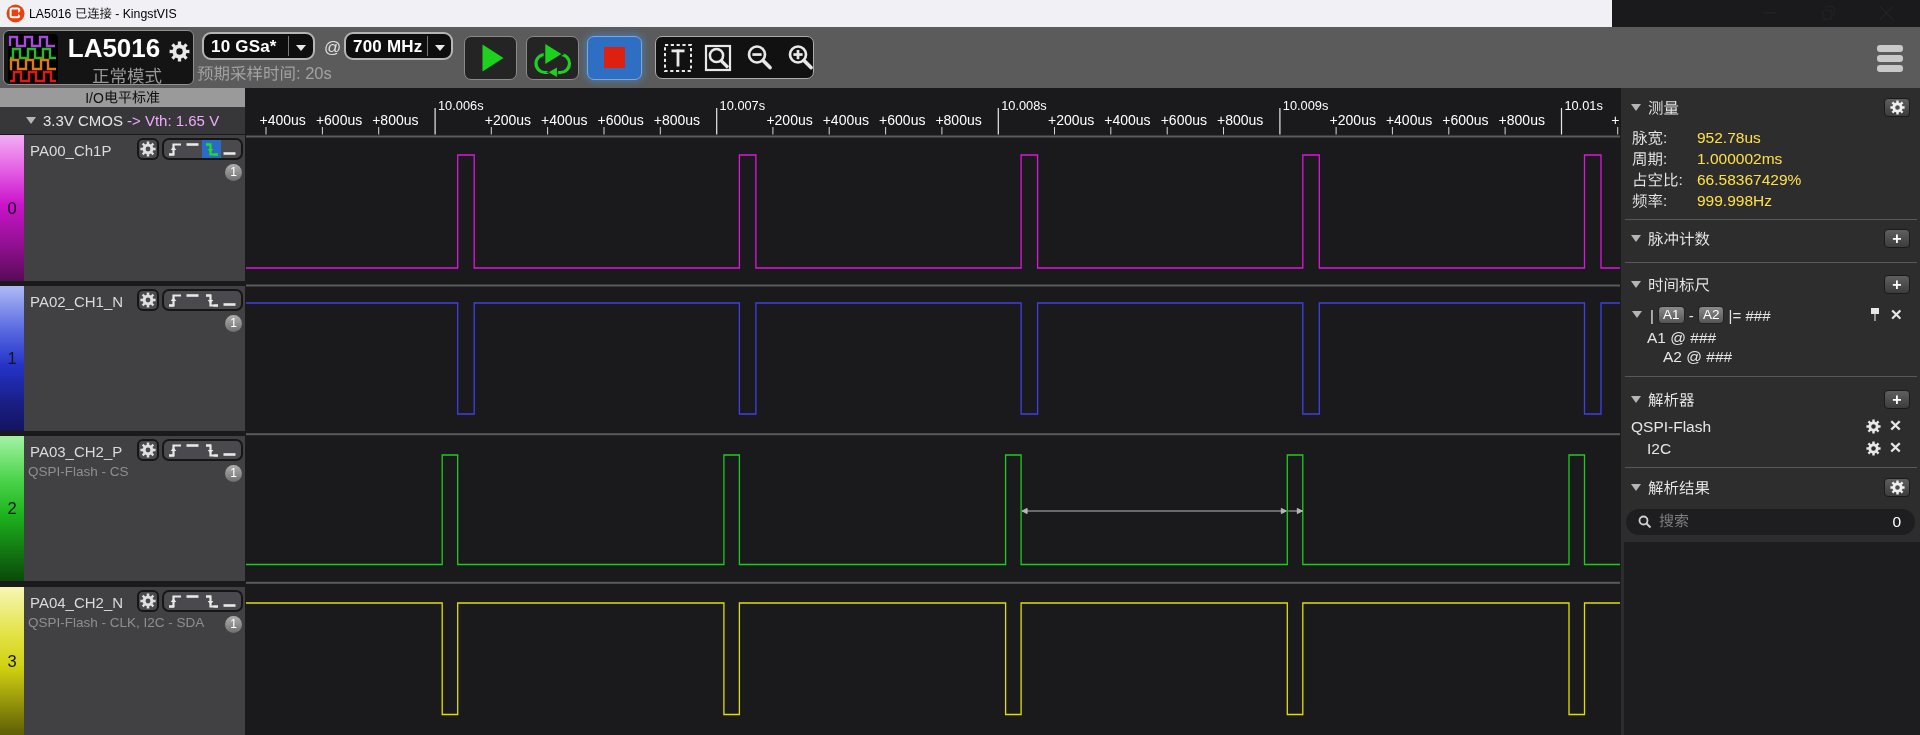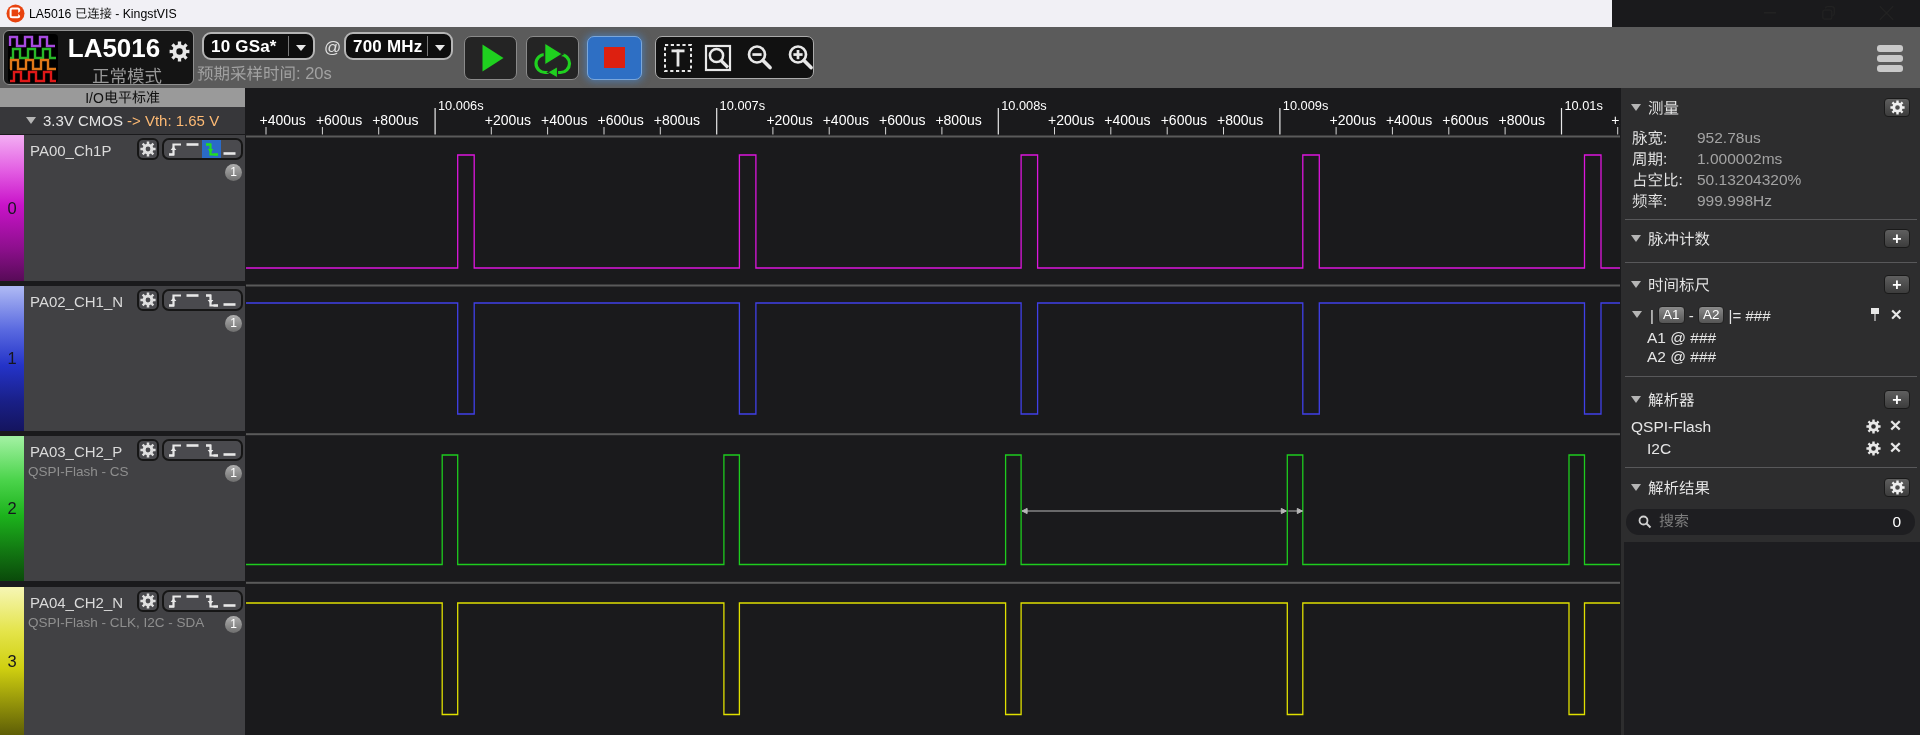"-> Vth: 1.65 V" span.abs { color: #fdba74 -> #f0abfc }
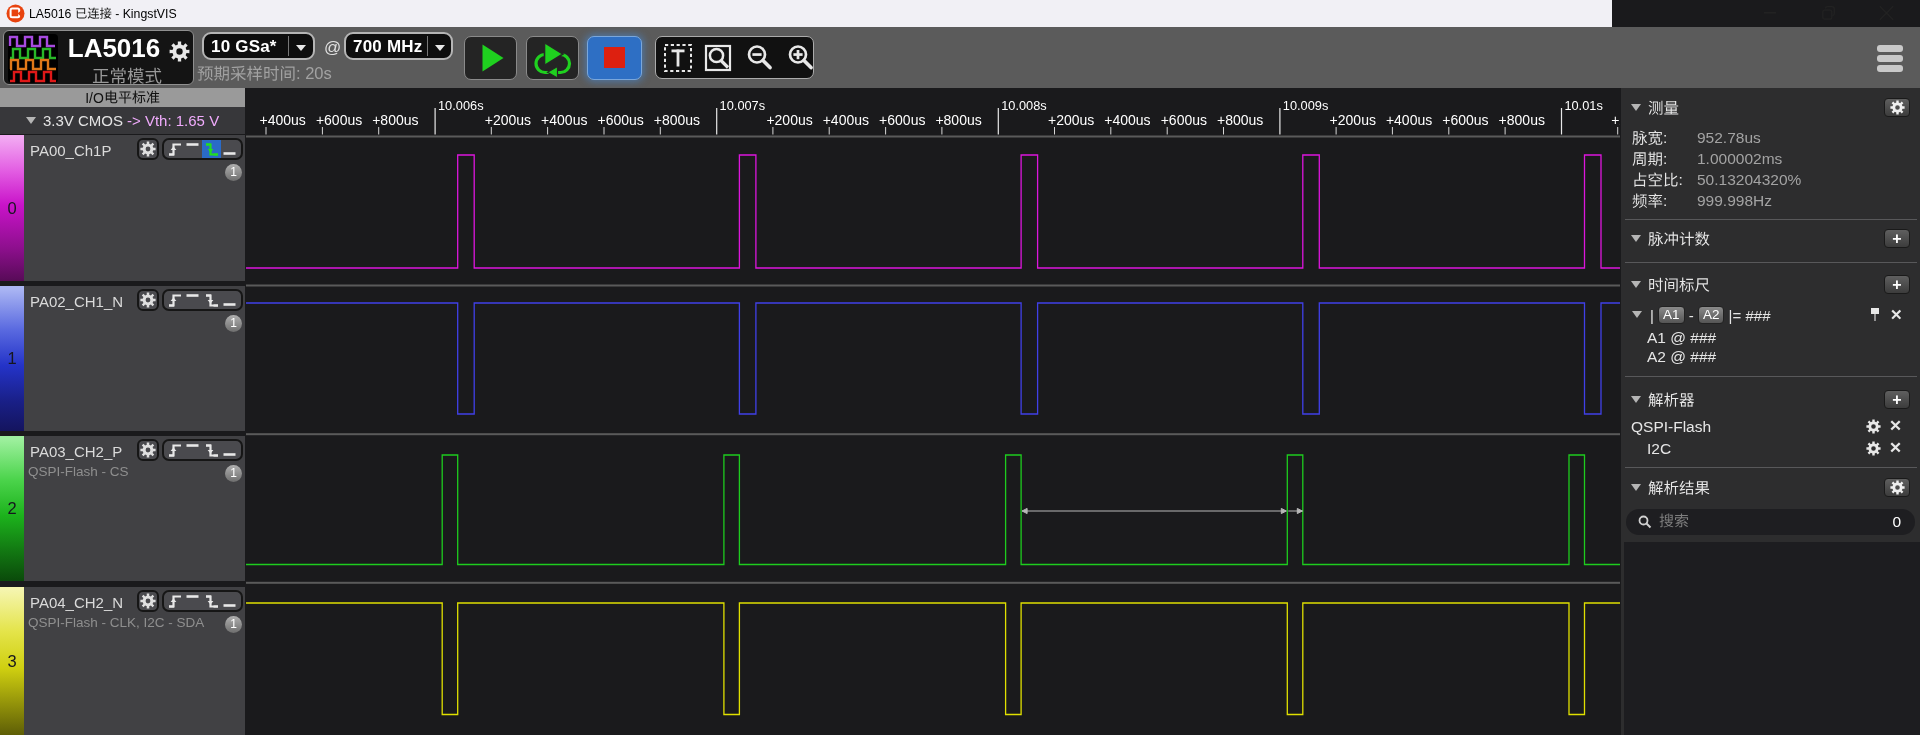"952.78us" .mkval { color: #a3a3a3 -> #fde047 }
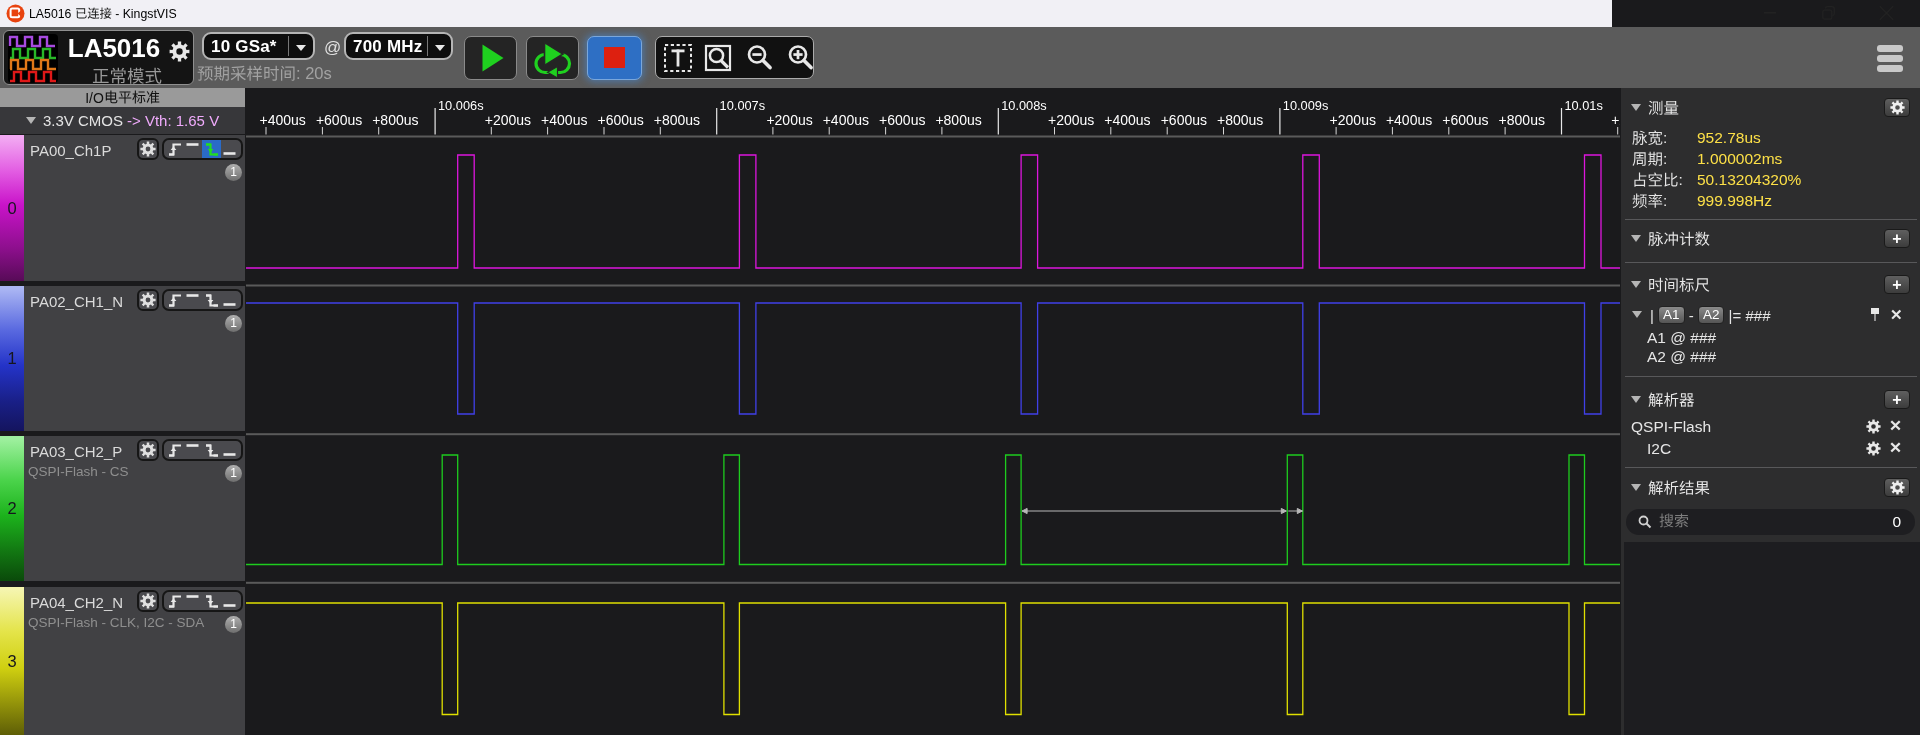"50.13204320%" div.mkval { text: 50.13204320% -> 66.58367429% }
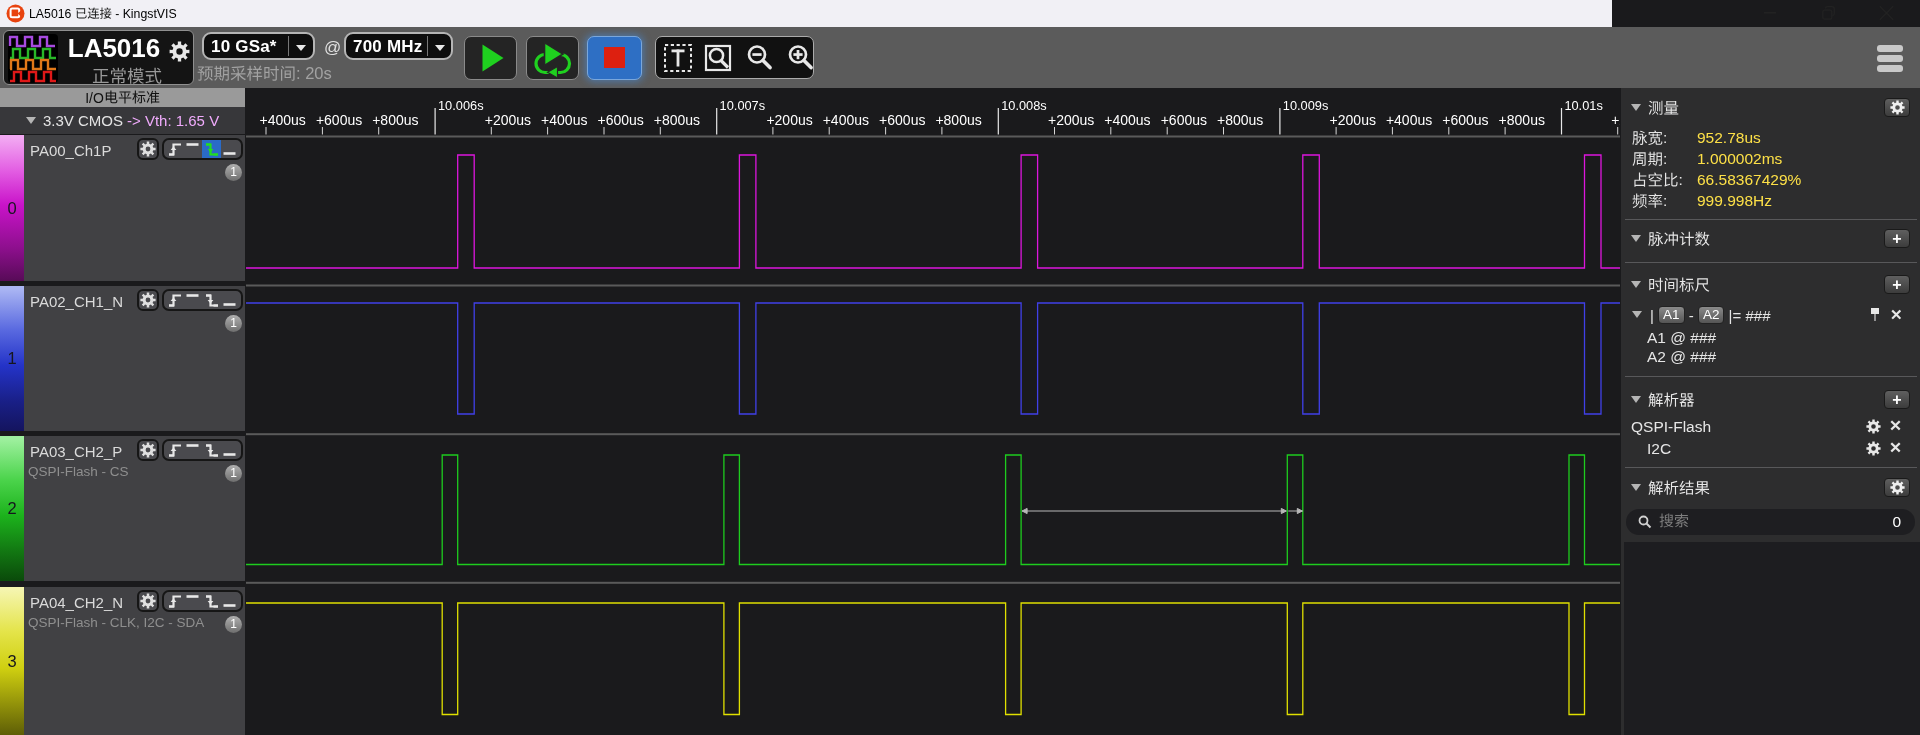"A2 @ ###" div.abs { left: 26px -> 42px }
